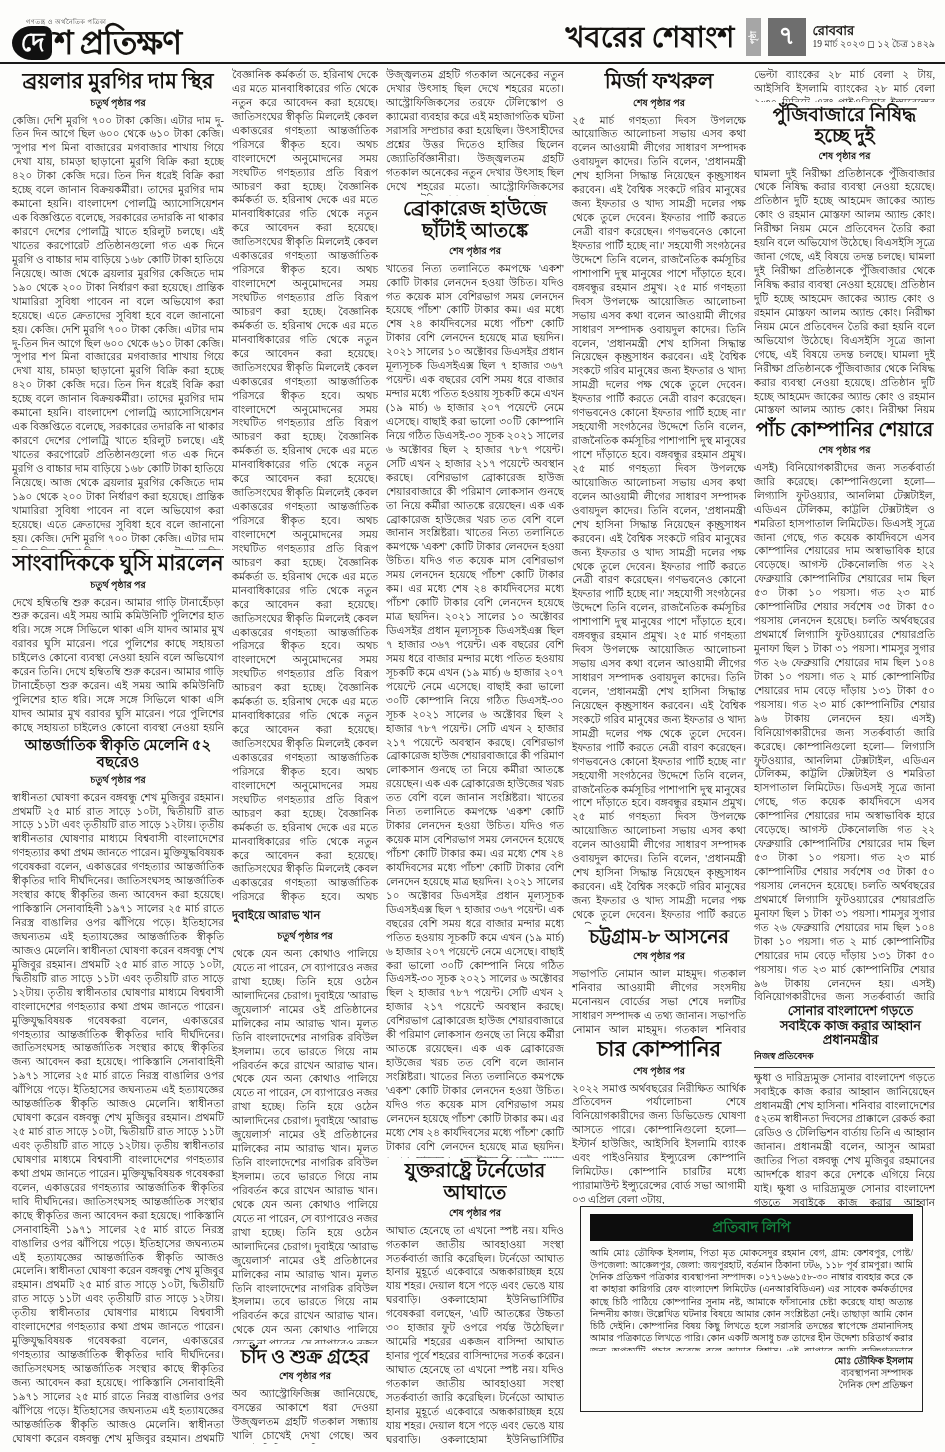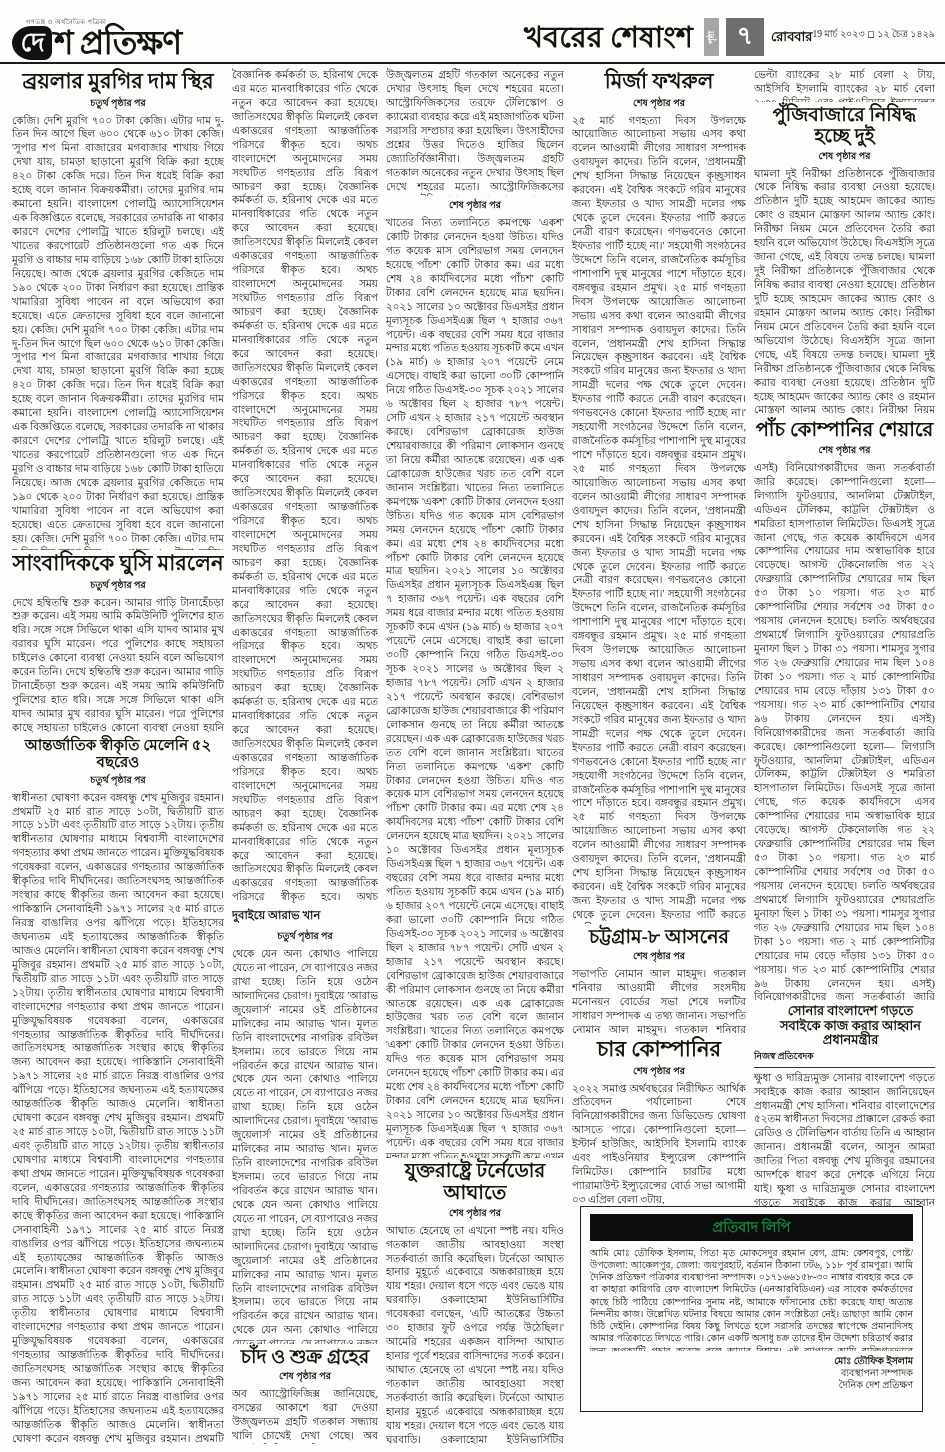"রোববার" .dateblock { flex-direction: row -> column }
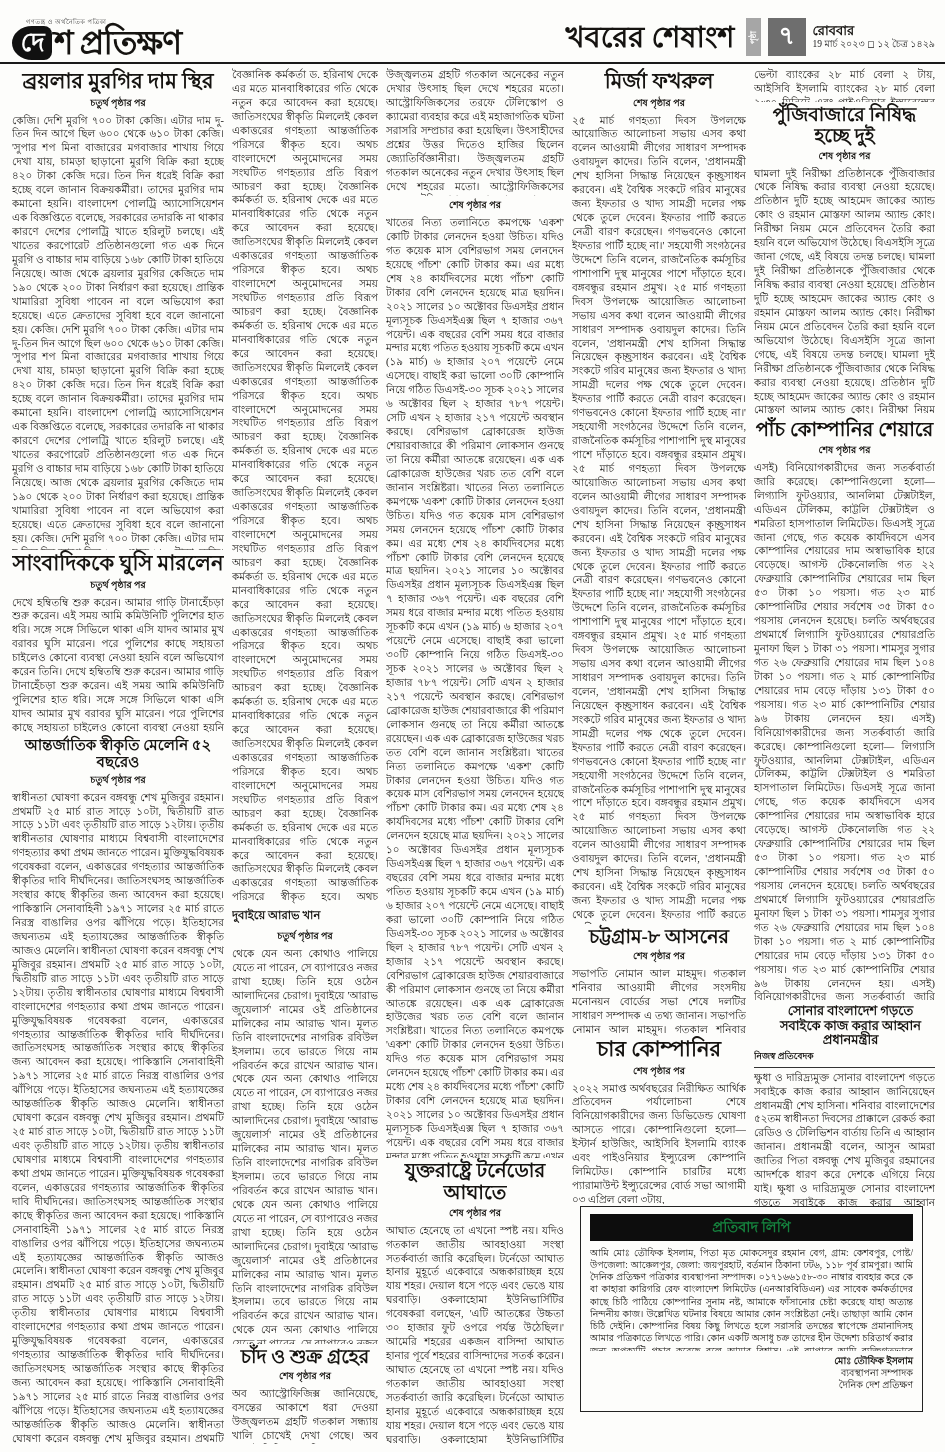"ব্রোকারেজ হাউজে ছাঁটাই আতঙ্কে" div.headline { html: none -> <div>ব্রোকারেজ হাউজে ছাঁটাই আতঙ্কে</div> }
